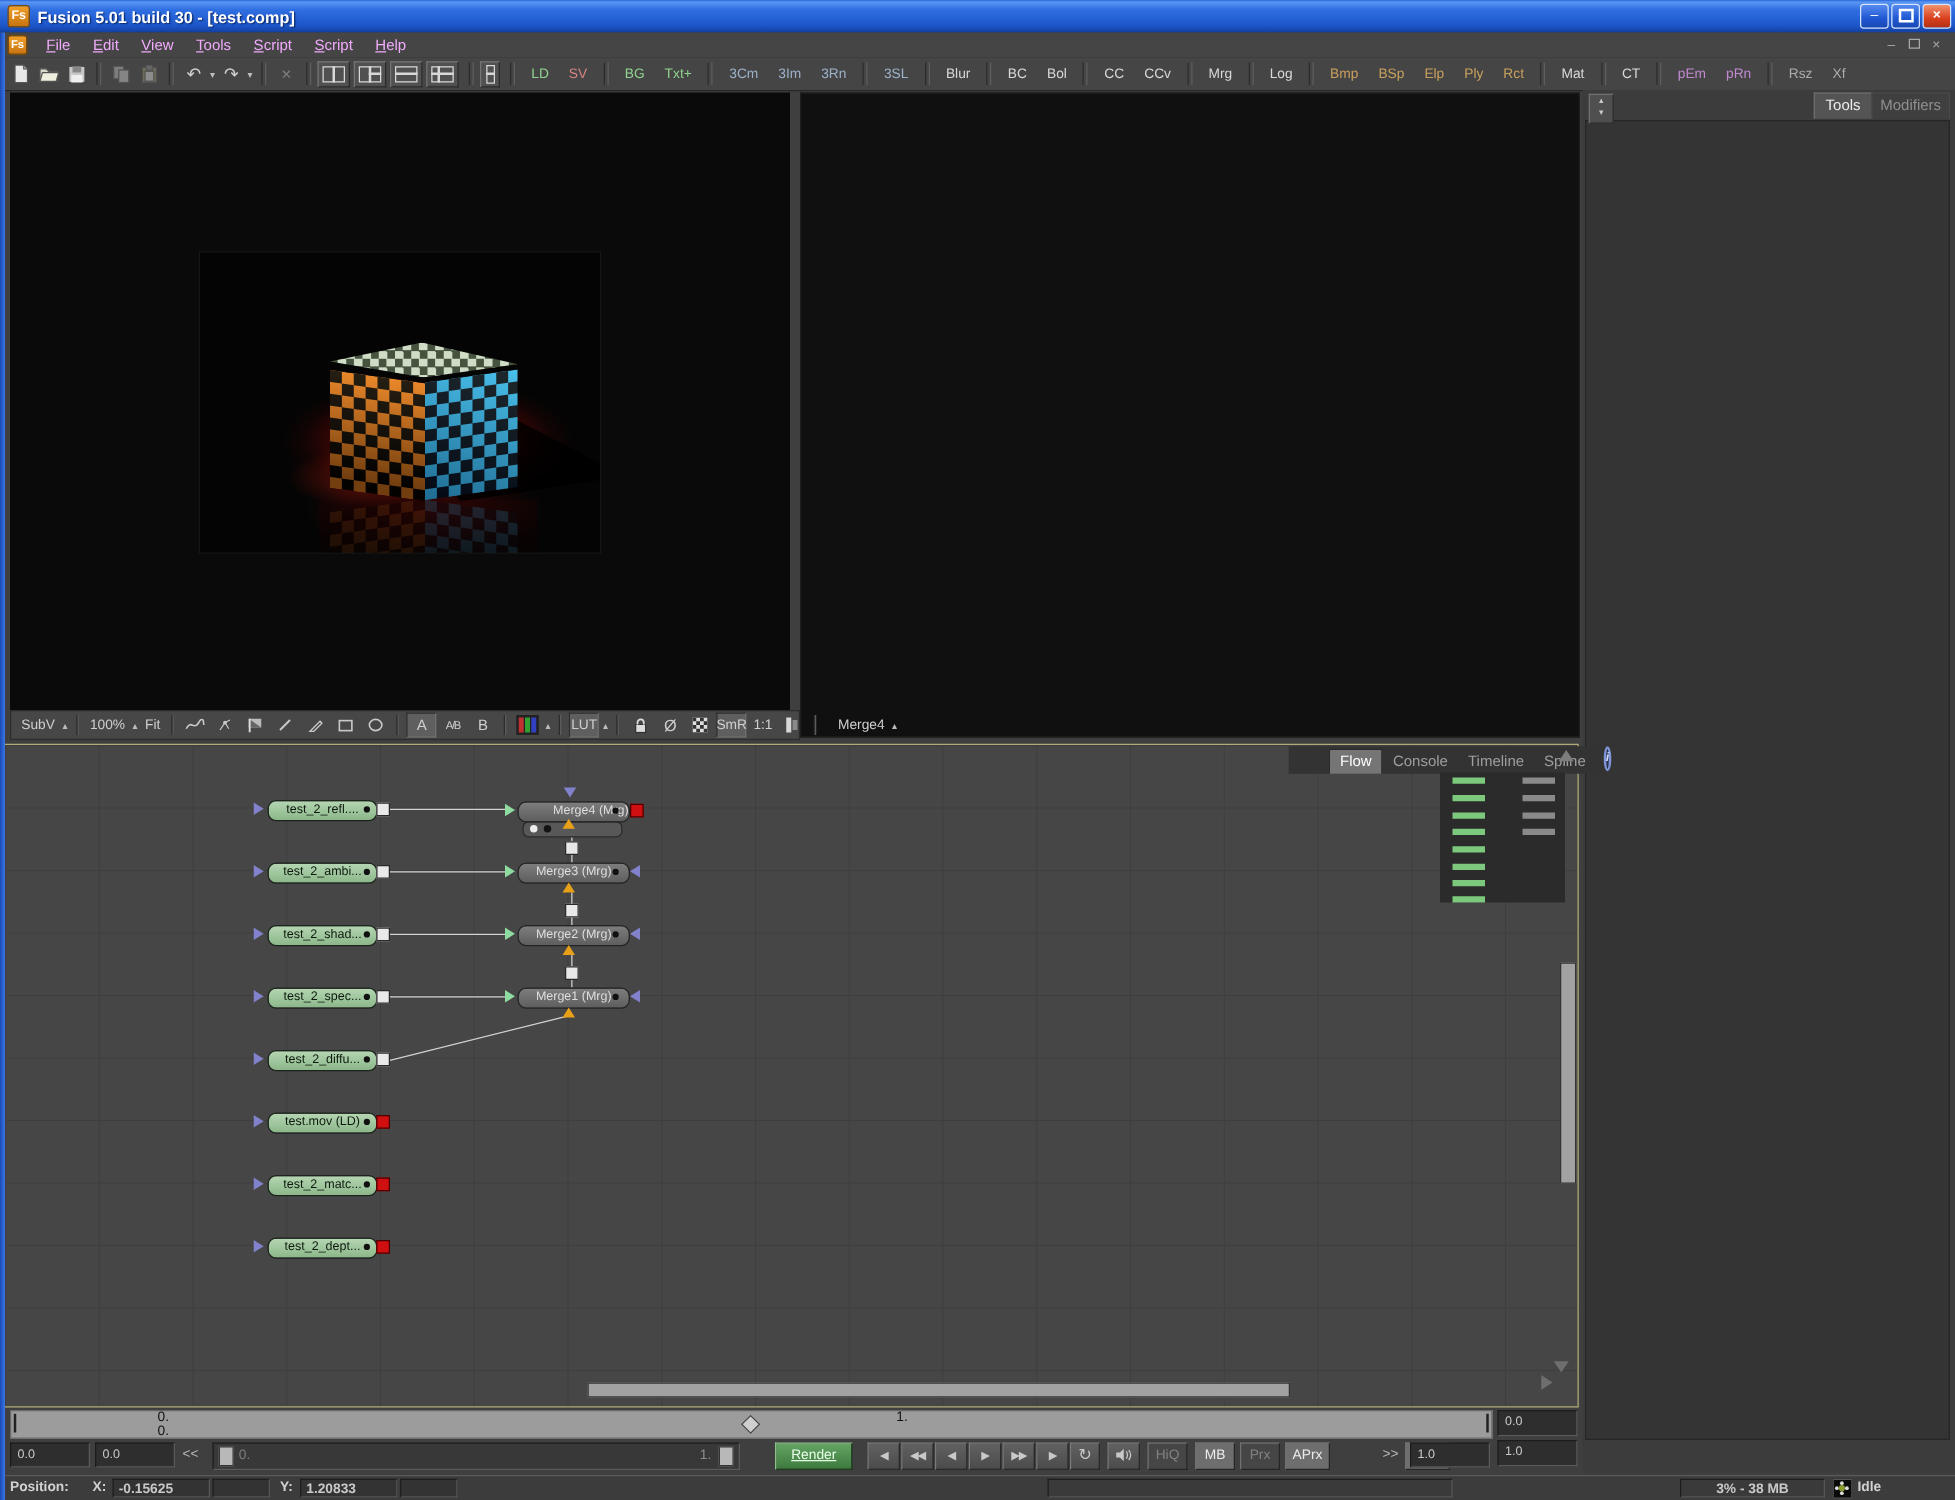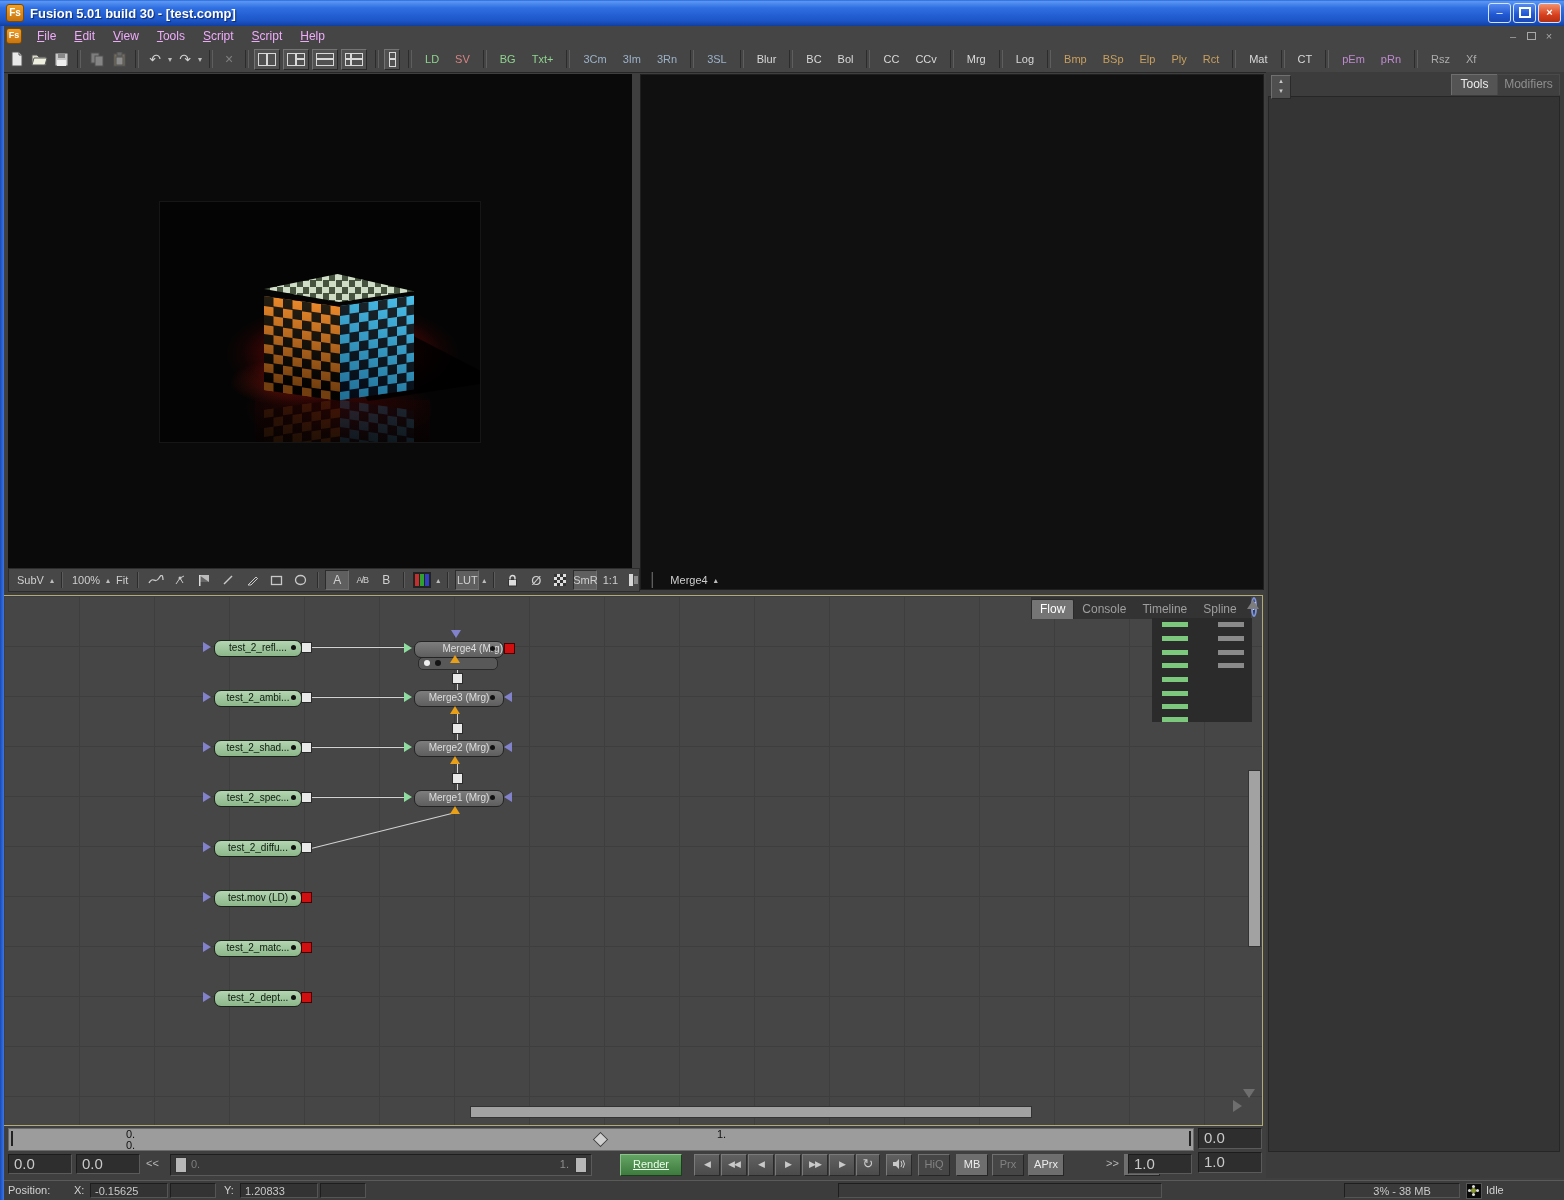"Flow" .flowtabs { padding-left: none -> 32px }
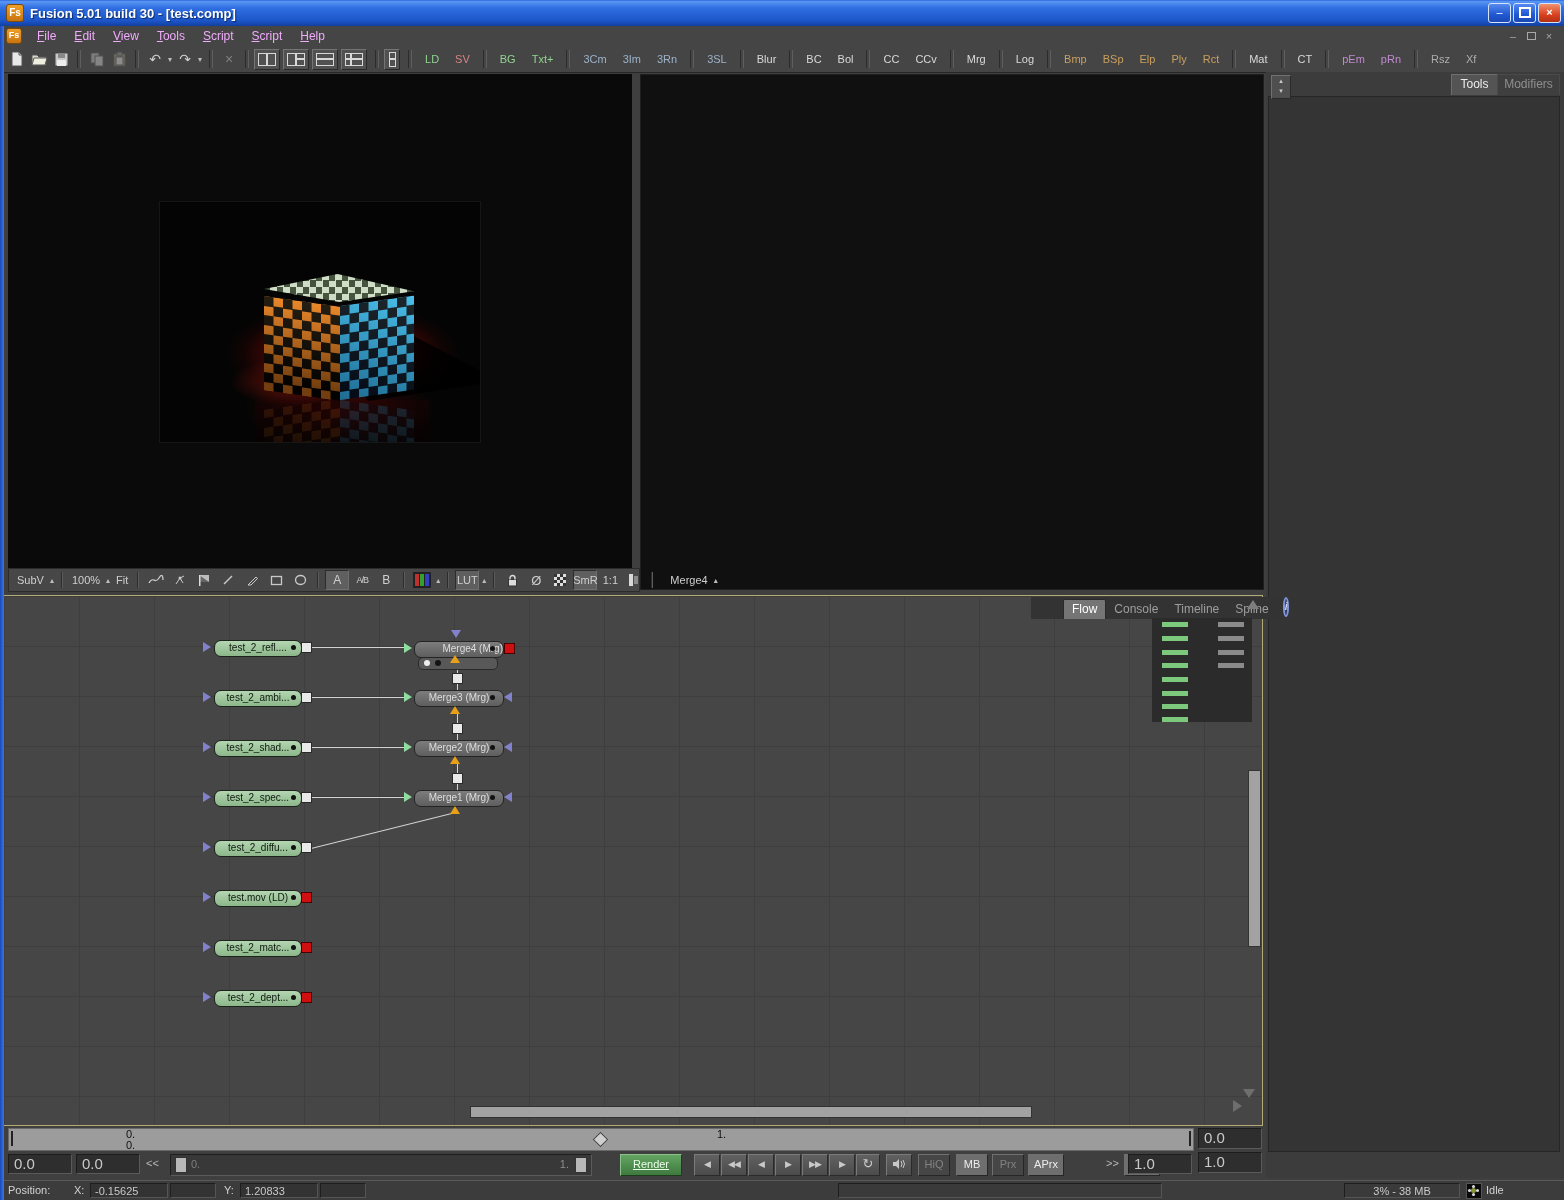"0.0" .fld { font-size: 15px -> 10px }
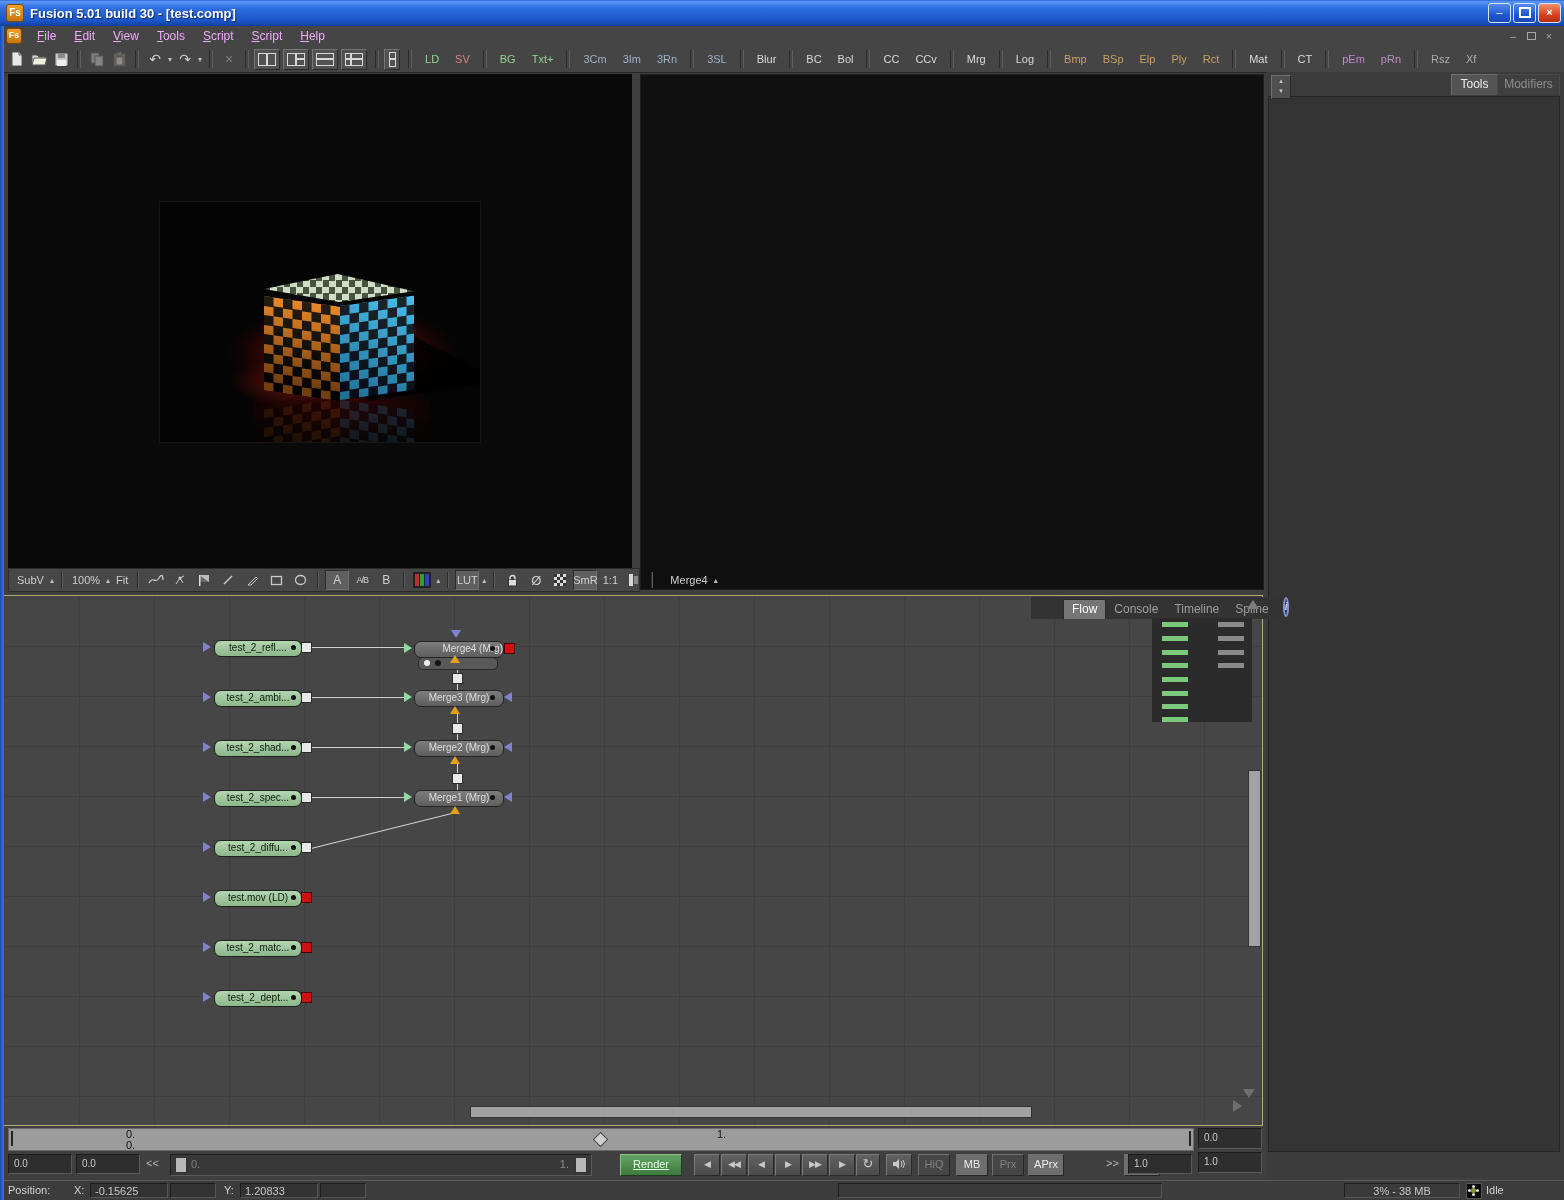"Position:" .statusbar { font-weight: none -> bold }
